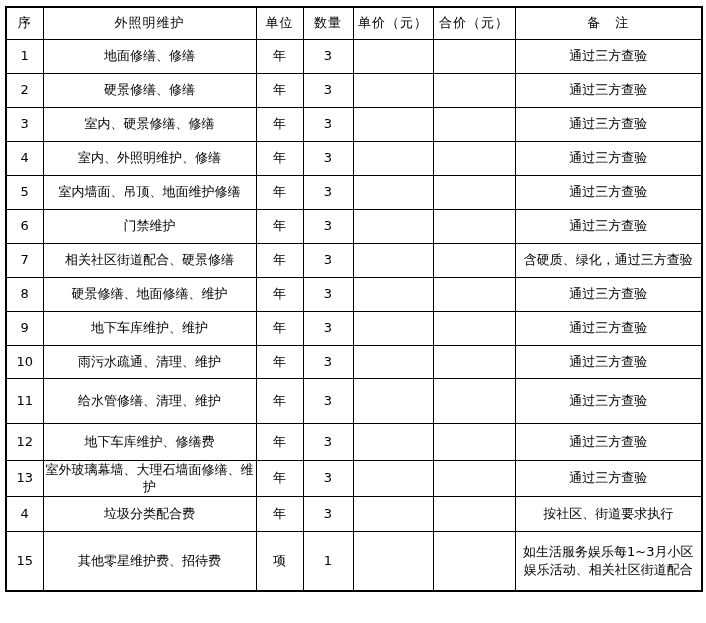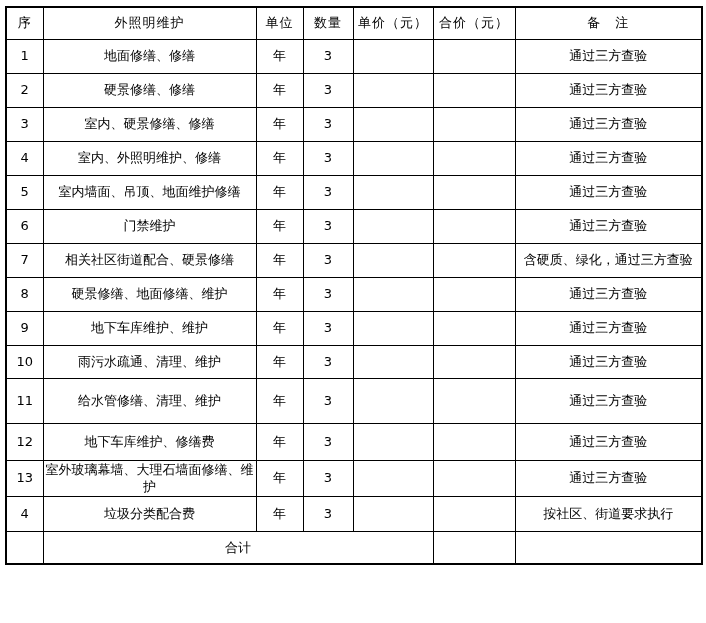"15" tr.h60 { html: none -> <tr> <td>15</td> <td>其他零星维护费、招待费</td> <td>项</td> <td>1</td> <td></td> <td></td> <td>如生活服务娱乐每1~3月小区娱乐活动、相关社区街道配合</td> </tr> }
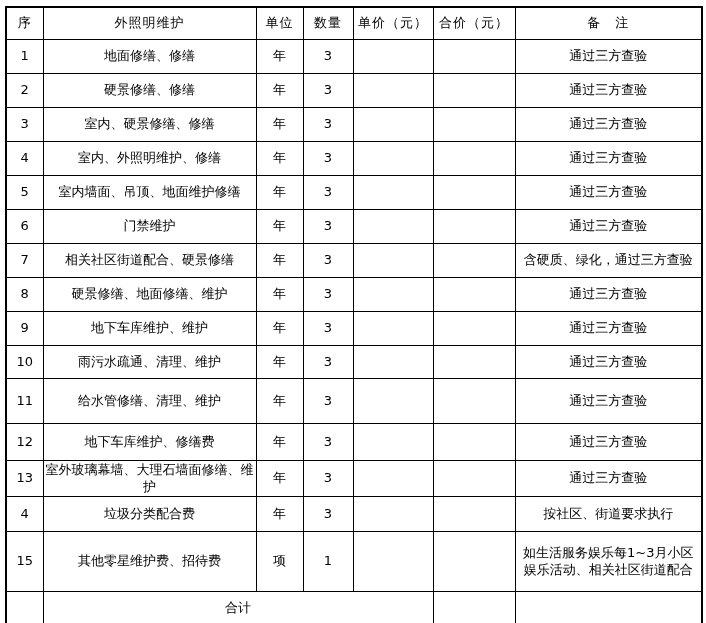"合计" tr.h33 { html: <tr> <td></td> <td>合计</td> <td></td> <td></td> </tr> -> none }
